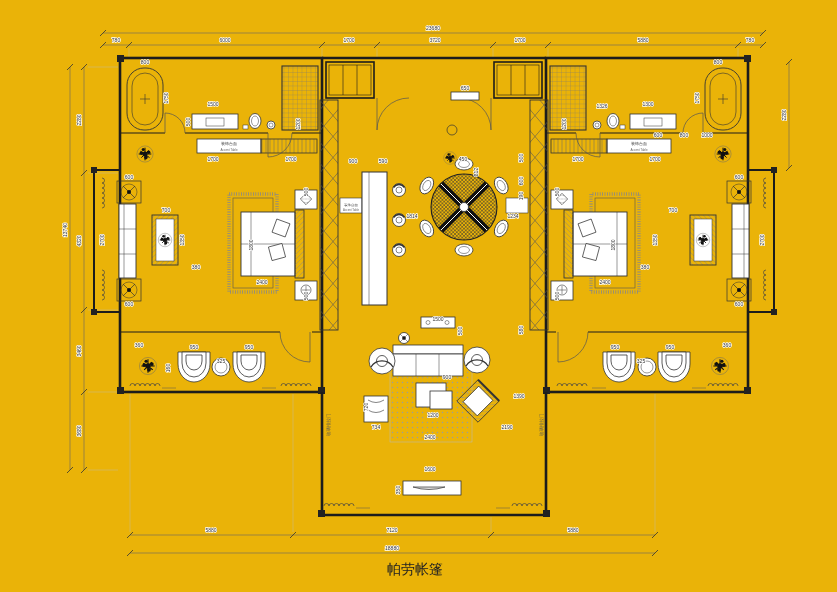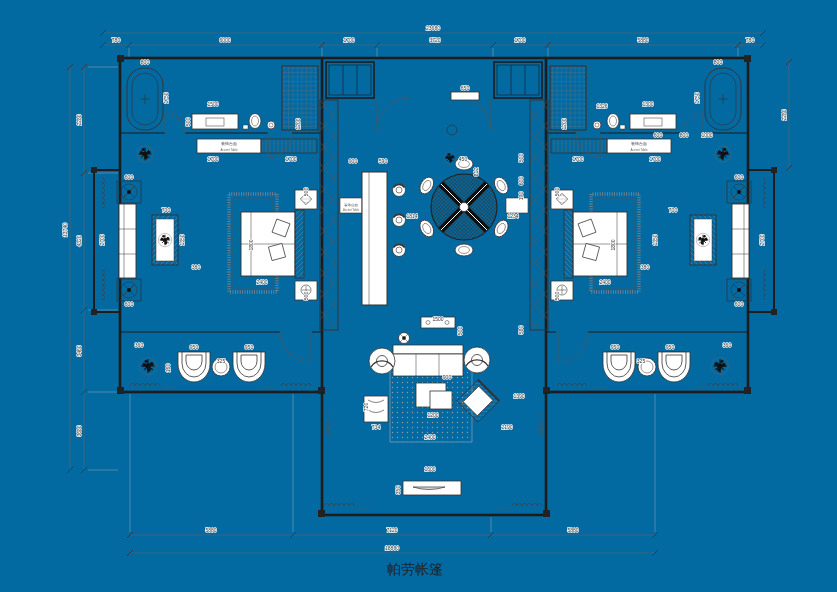"帕劳帐篷" .canvas { background: #0369a1 -> #eab308 }
